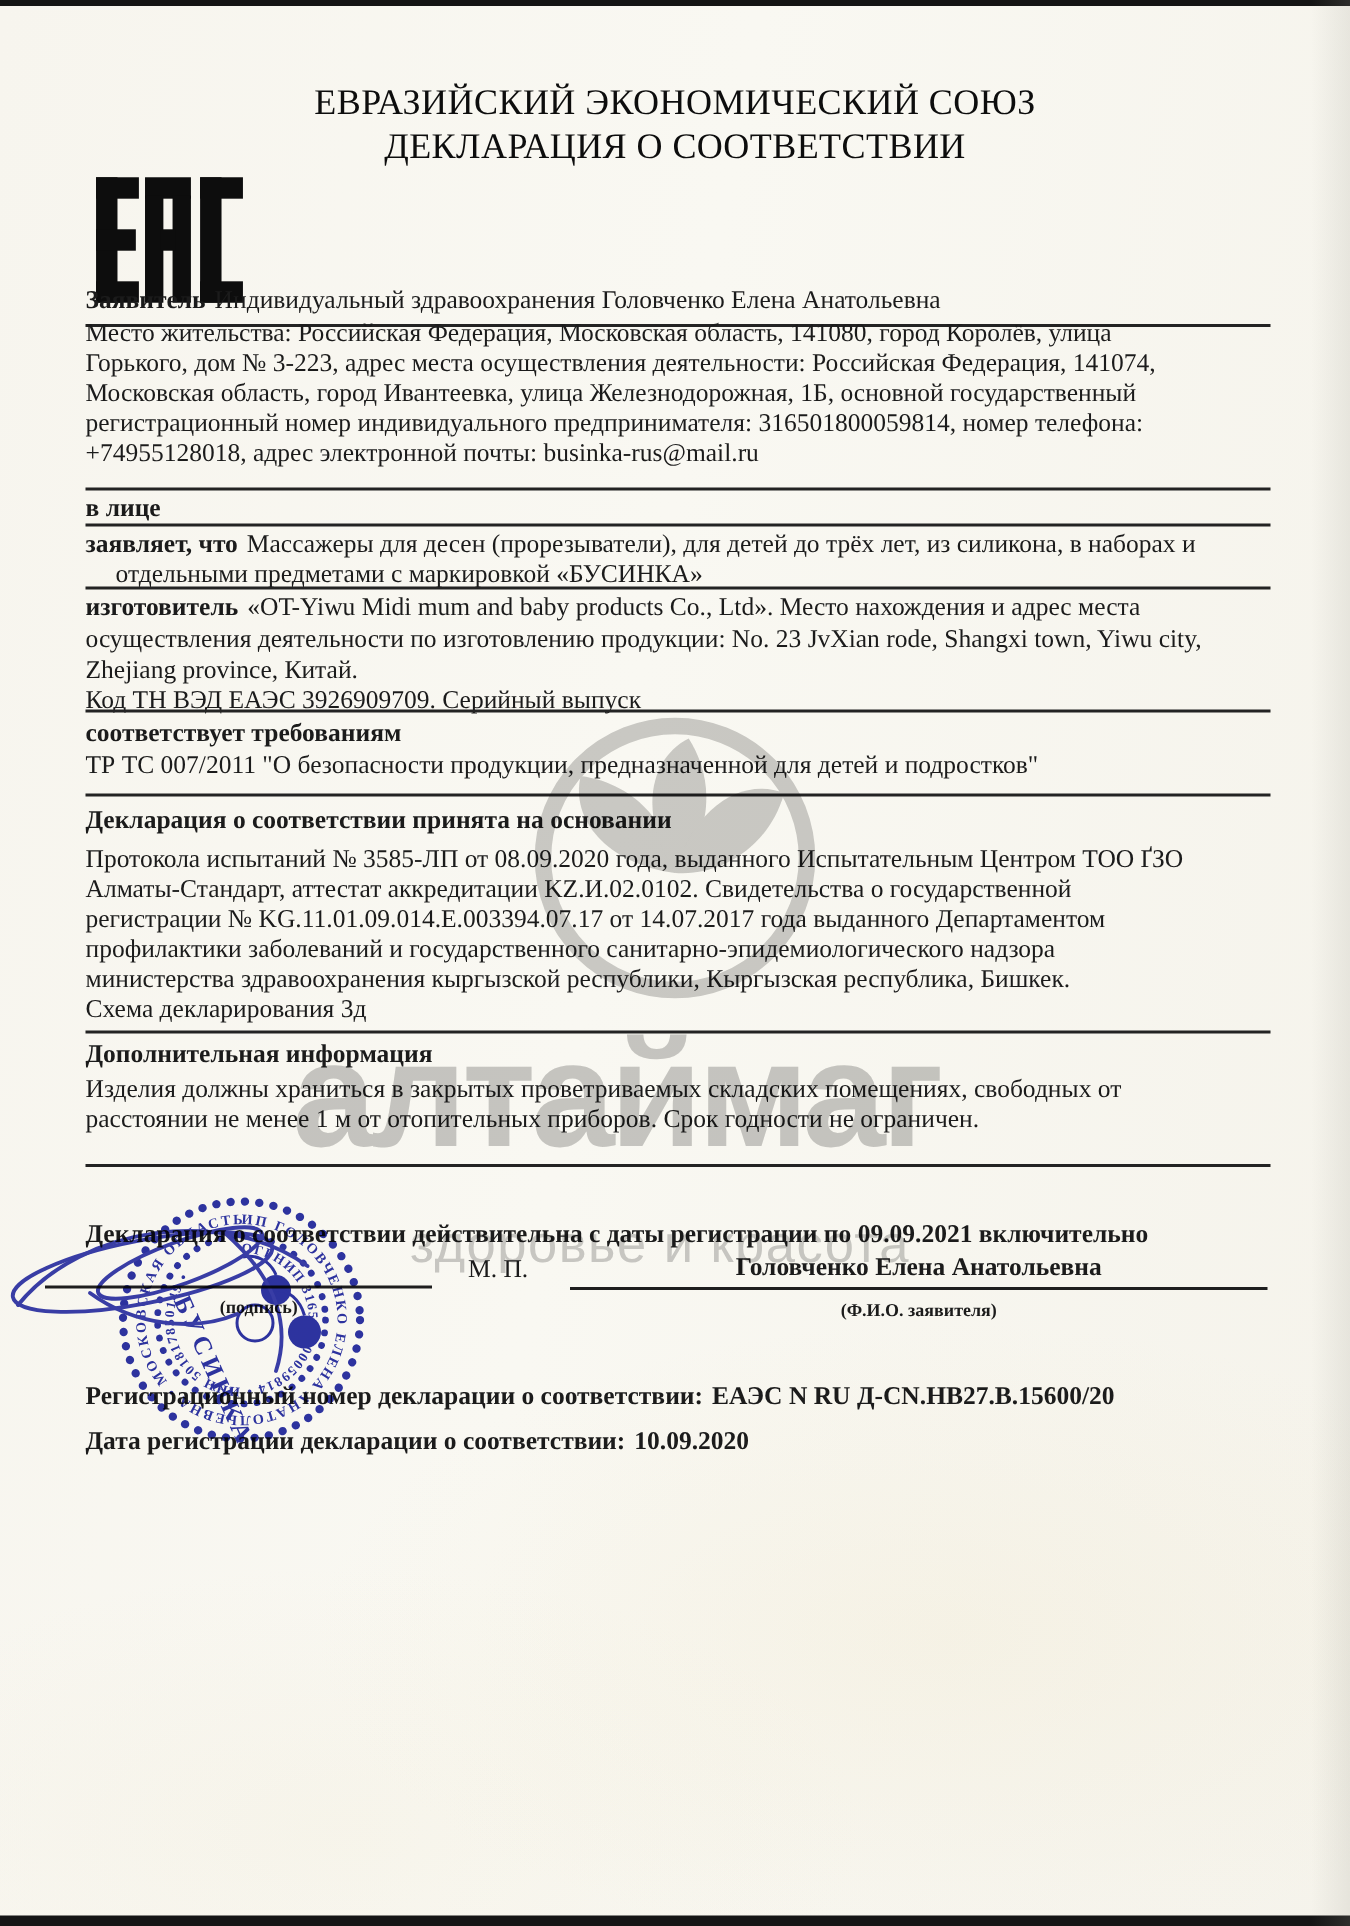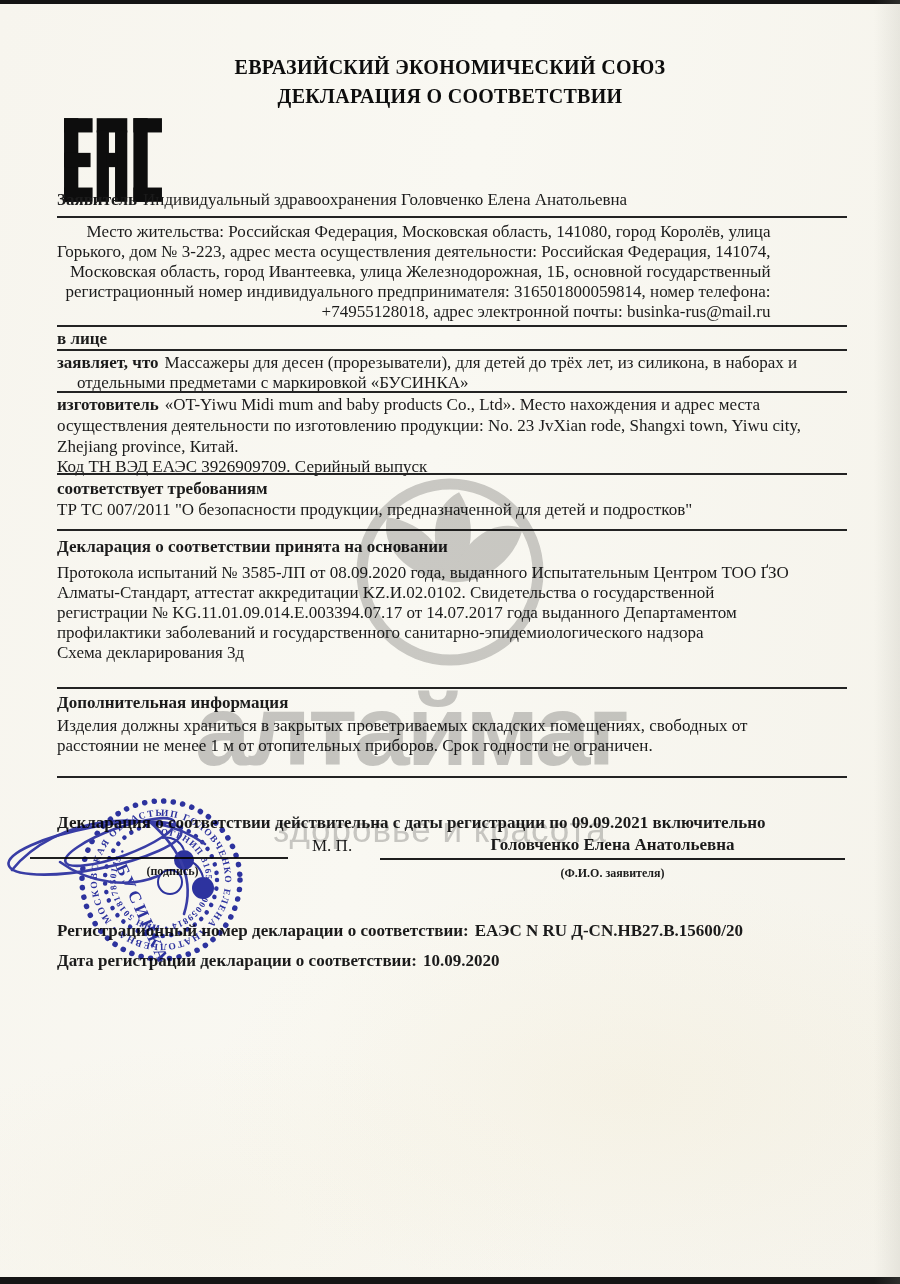"ЕВРАЗИЙСКИЙ ЭКОНОМИЧЕСКИЙ СОЮЗ" .title { font-size: 20px -> 24px; font-weight: bold -> normal }
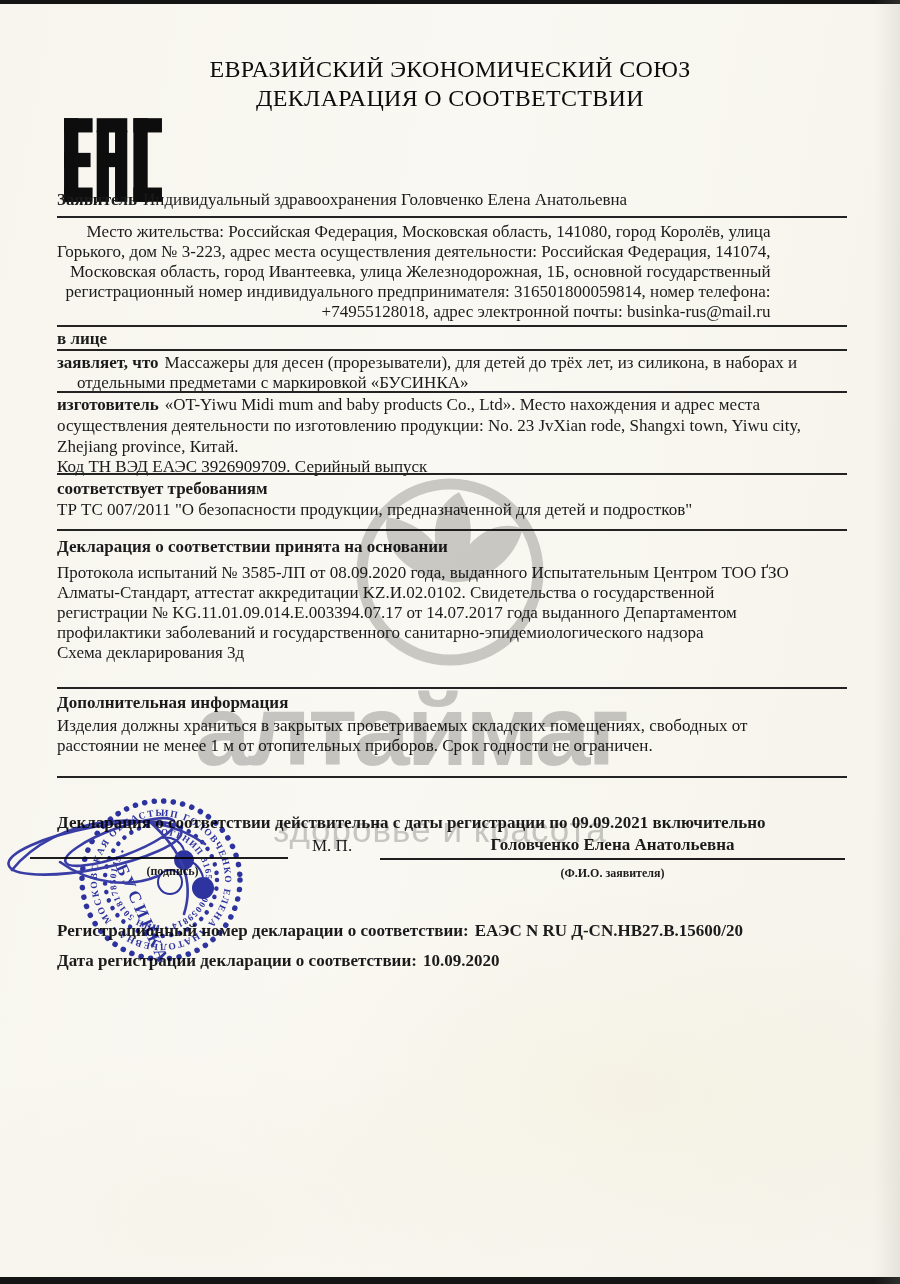"Место жительства: Российская Федерация," div.lines { text-align: right -> none; top: 222px -> 212px }
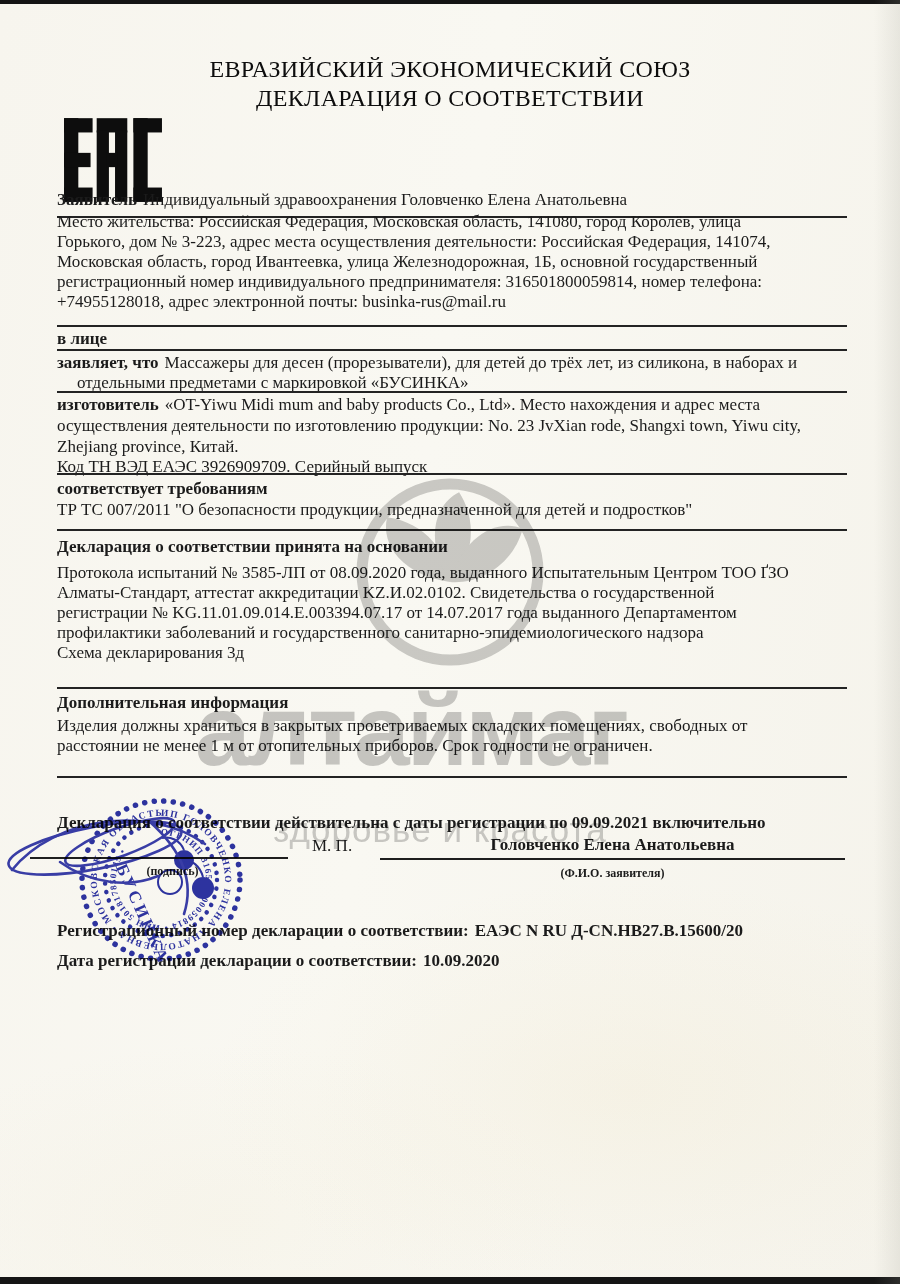"министерства здравоохранения кыргызской" div { html: none -> <div>министерства здравоохранения кыргызской республики, Кыргызская республика, Бишкек.</div> }
